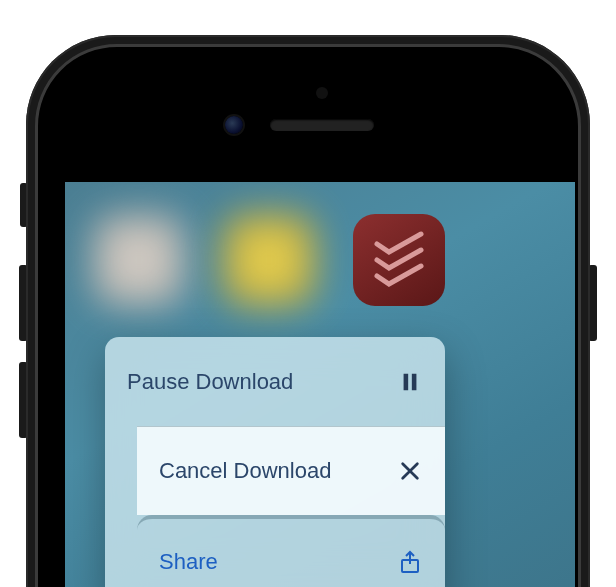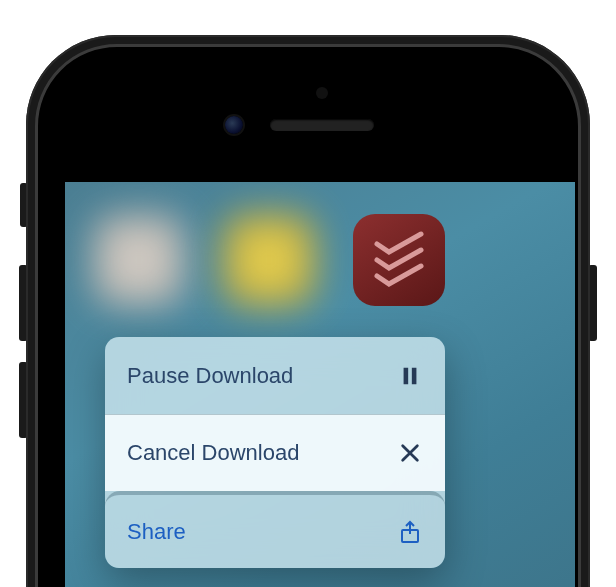"Pause Download" .menu-item { height: 77px -> 89px }
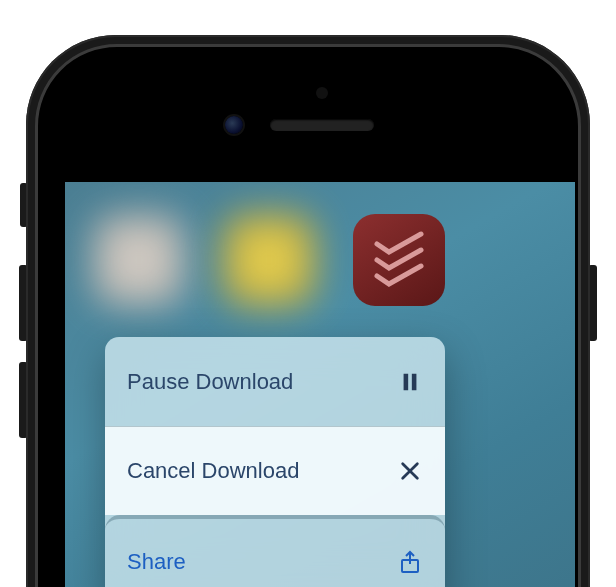"Cancel Download" .menu-item + .menu-item { margin-left: none -> 32px }
